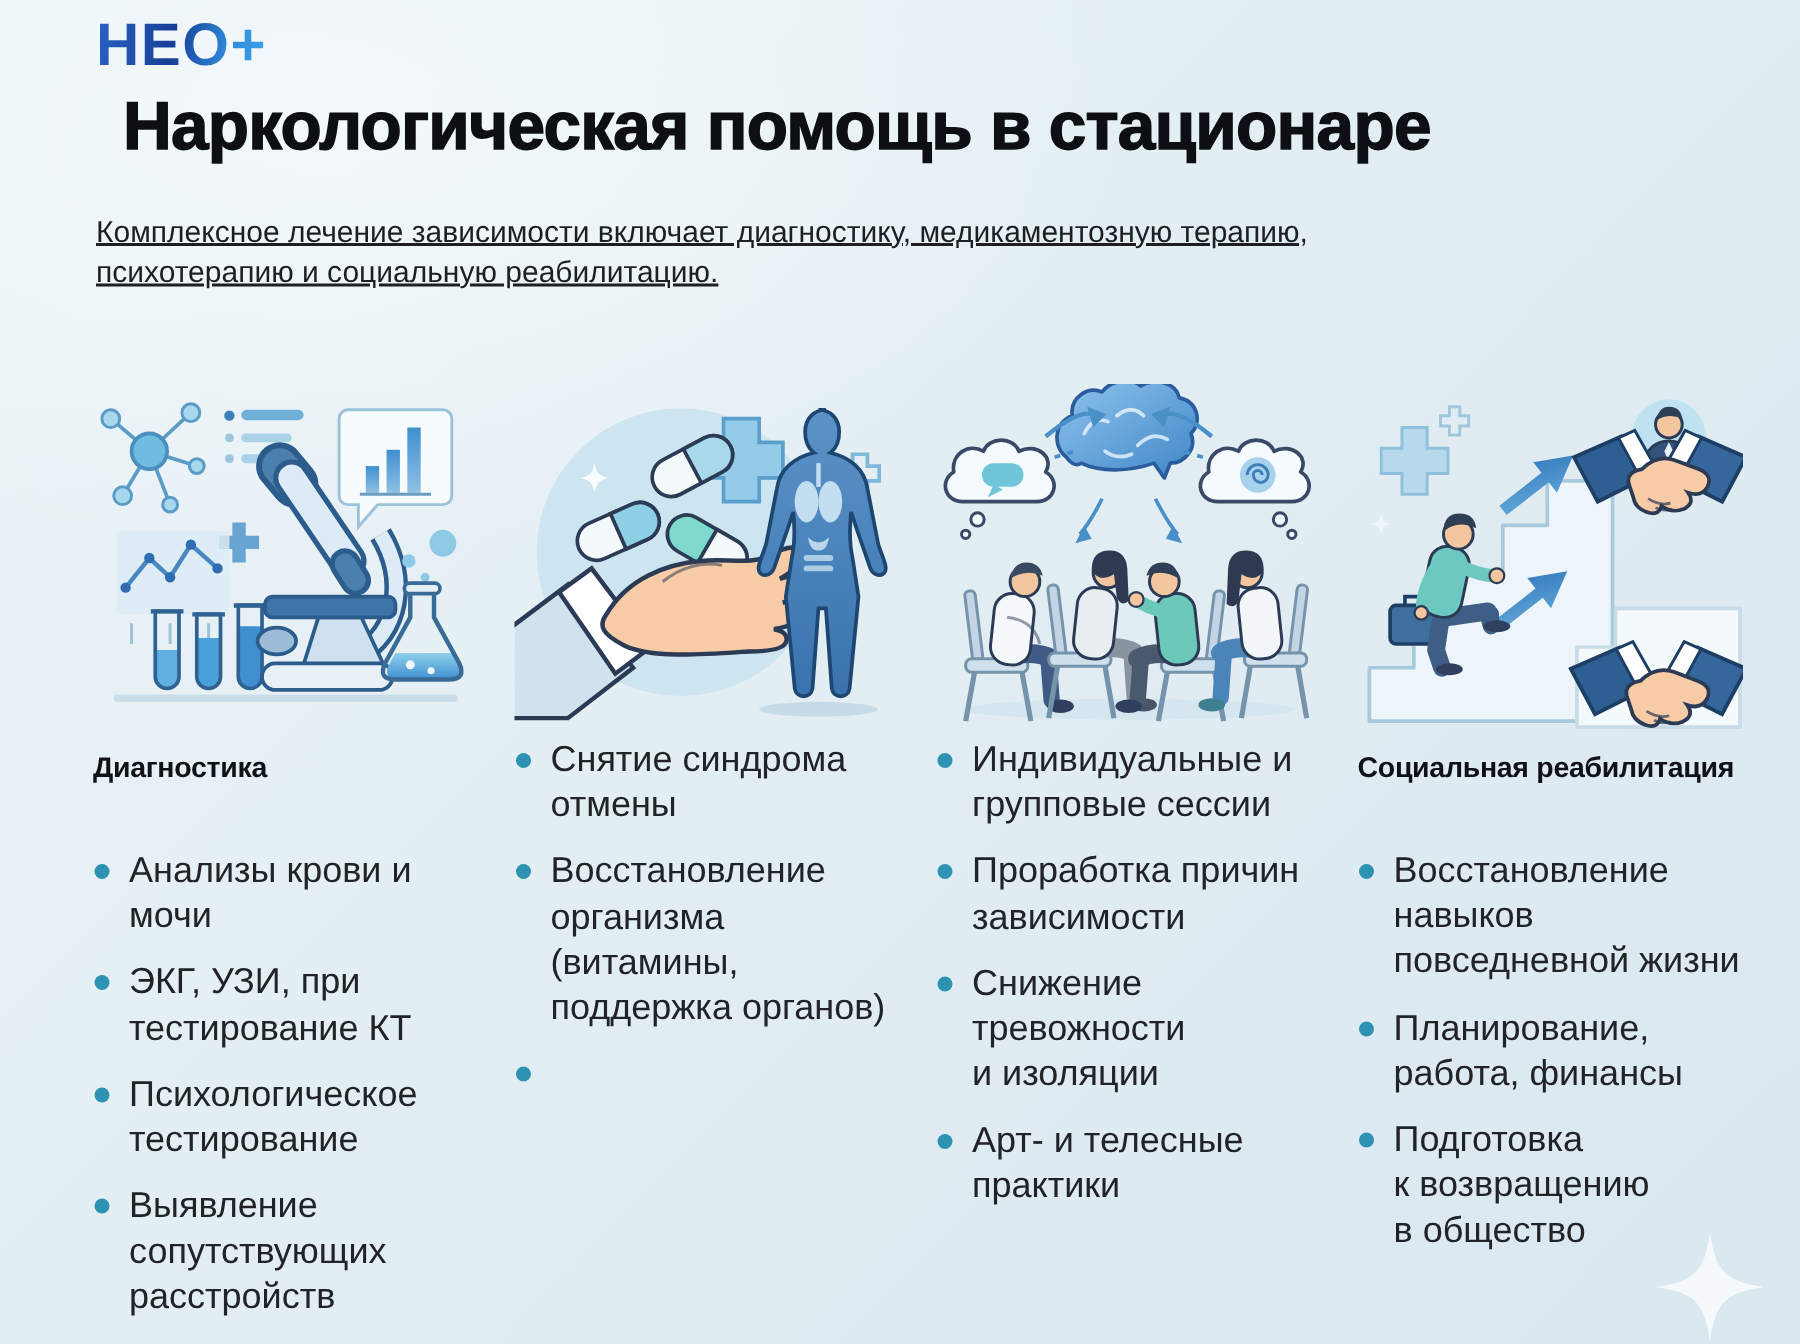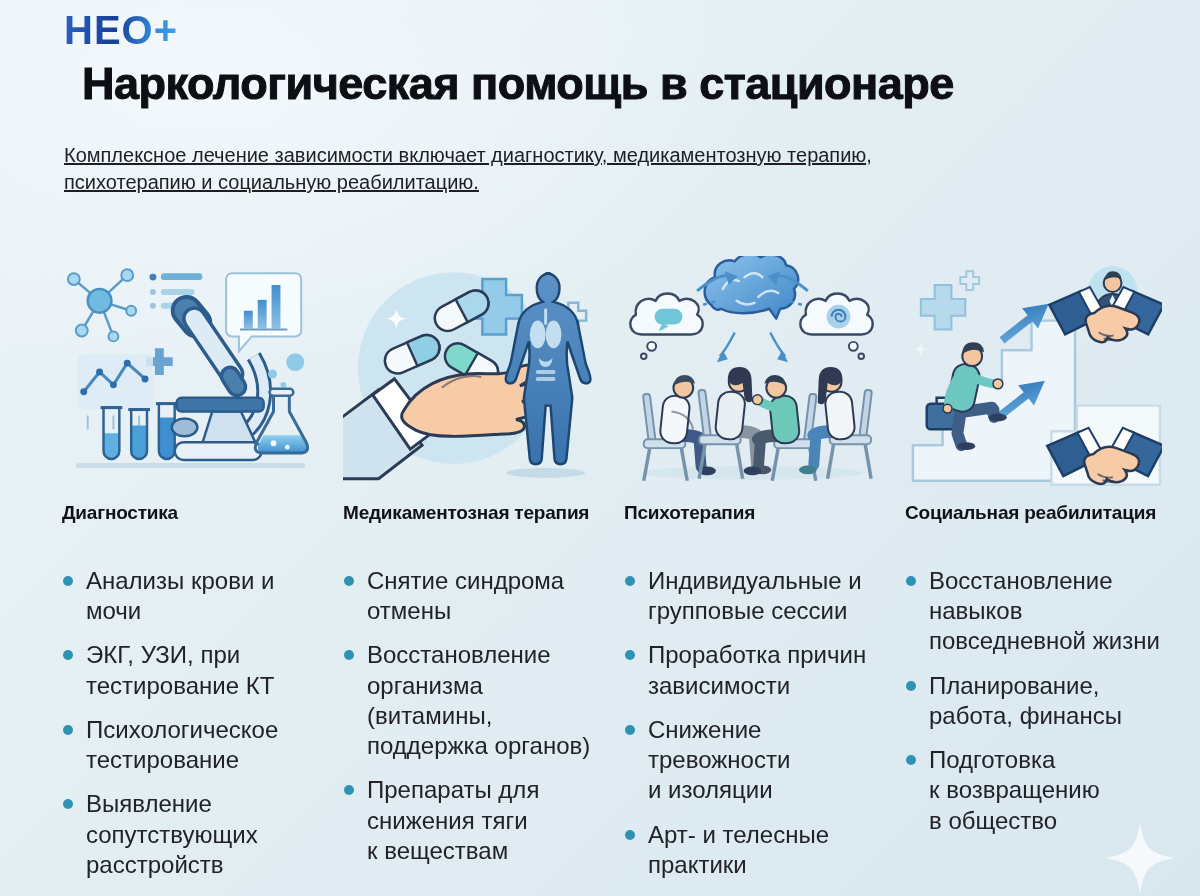"Медикаментозная терапия" h2 { html: <h2>Медикаментозная терапия</h2> -> none }
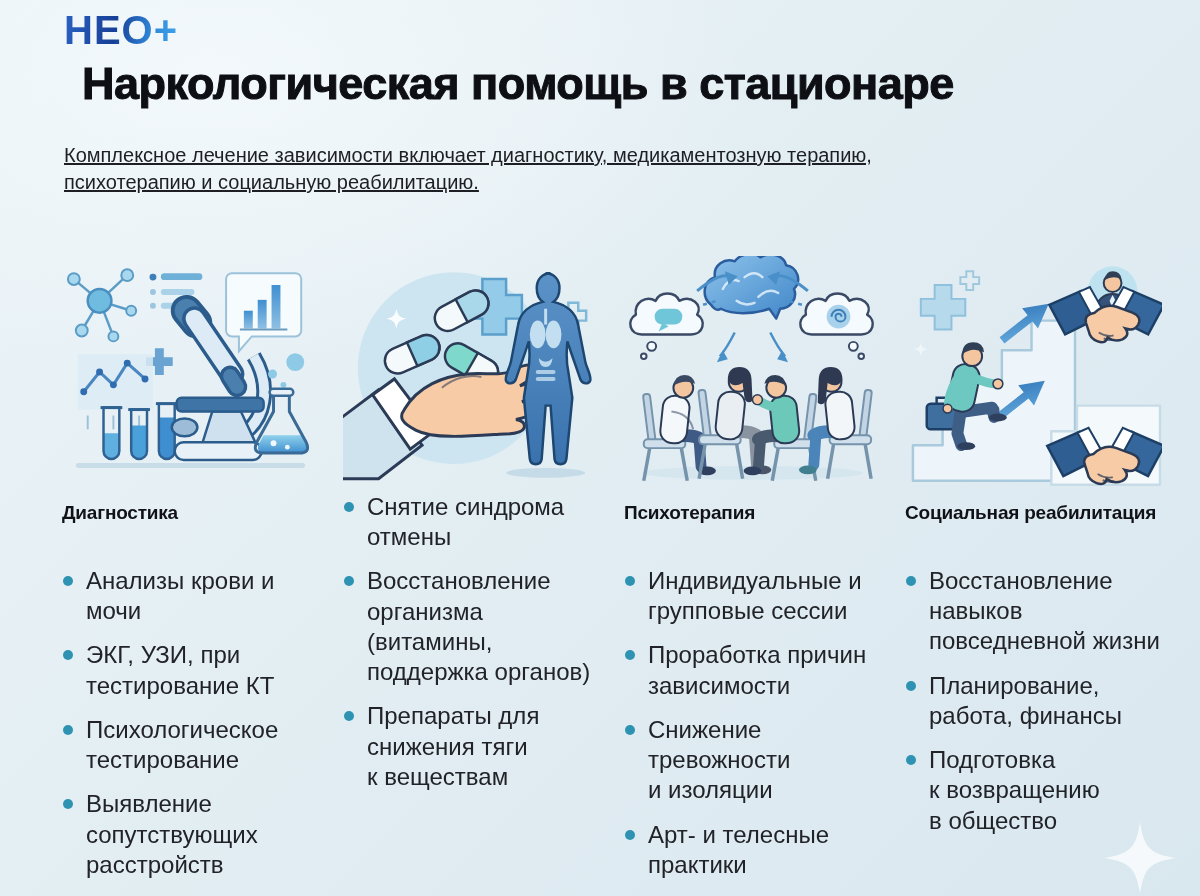"Психотерапия" h2 { html: <h2>Психотерапия</h2> -> none }
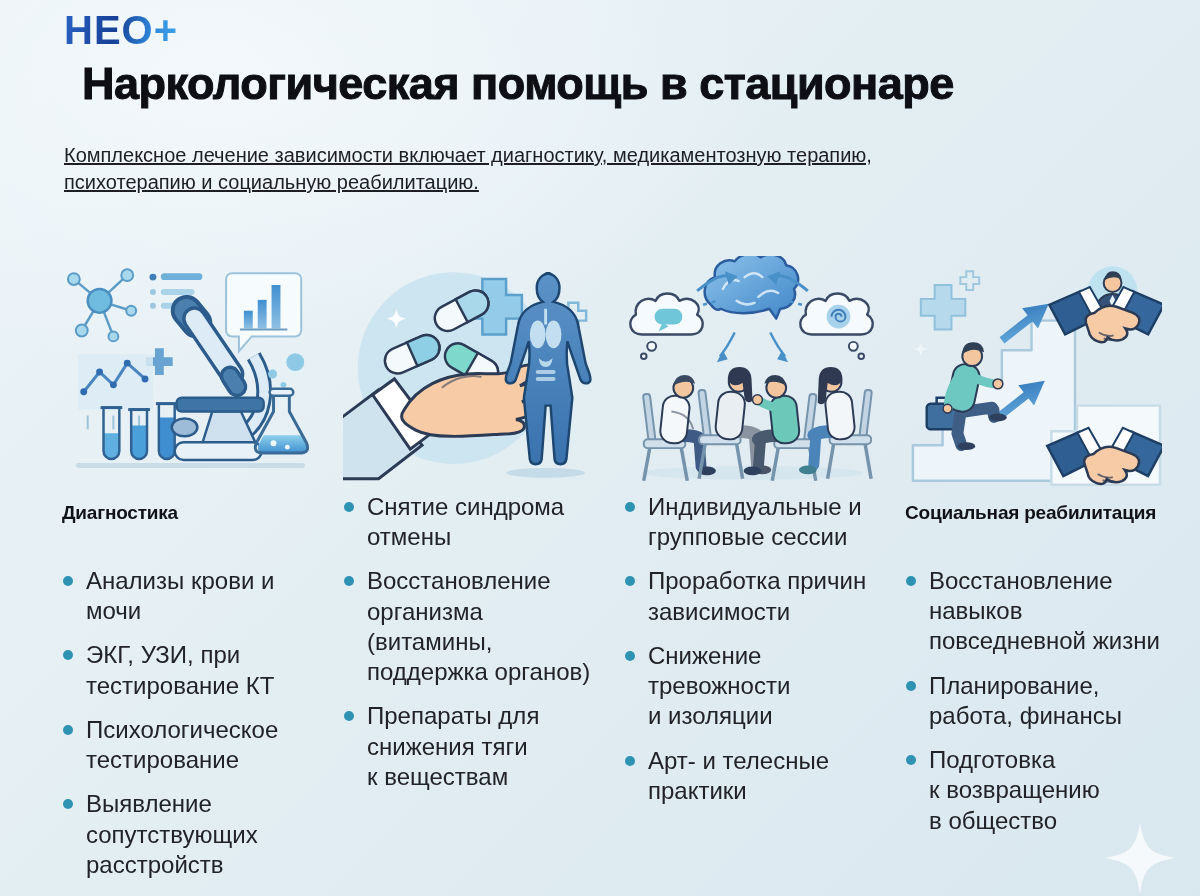"Препараты для снижения тяги к" span { html: <span>Препараты для снижения тяги к&nbsp;веществам</span> -> none }
